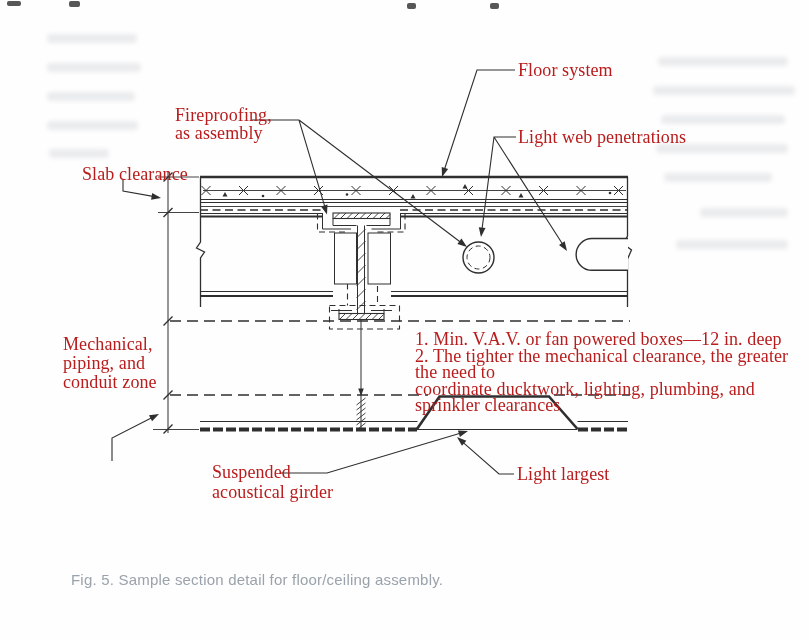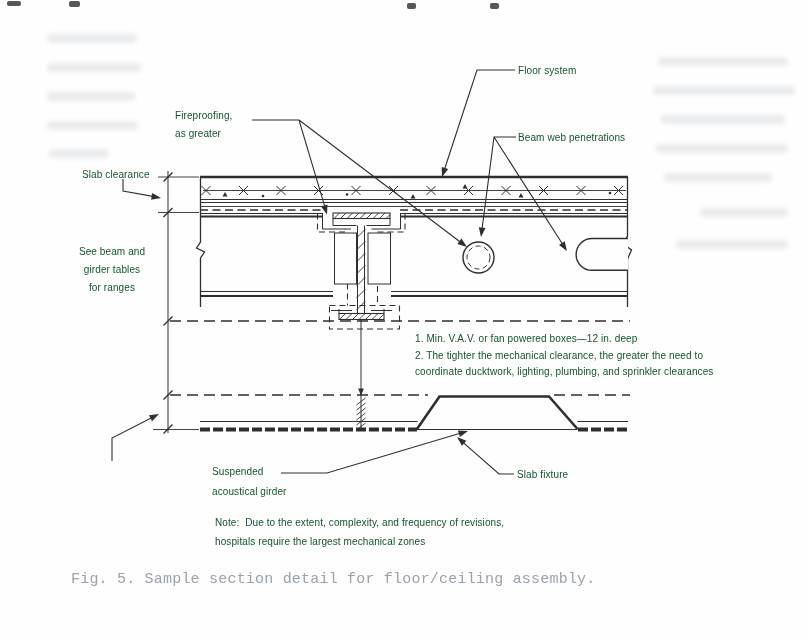"Floor system" .lbl { color: #14532d -> #b91c1c; font-family: none -> Liberation Serif, serif; font-size: 10px -> 18px }
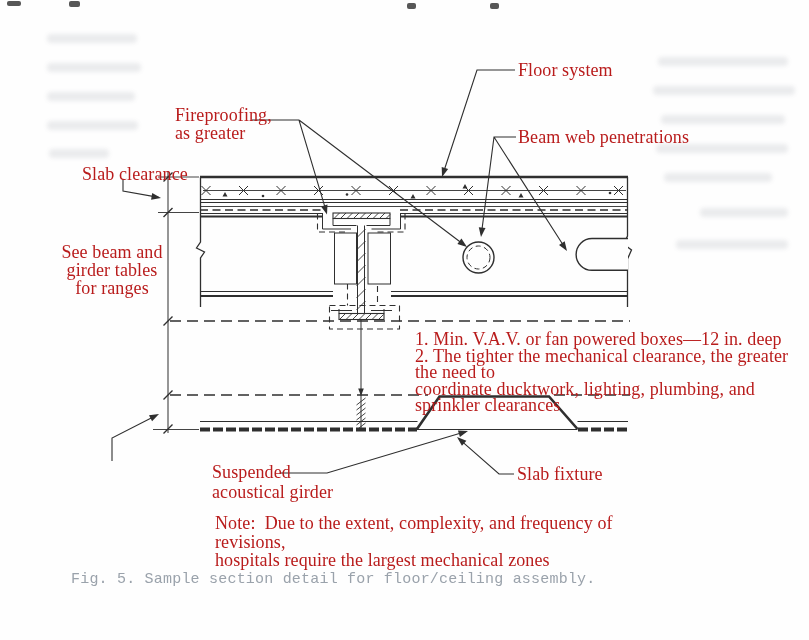"Fireproofing," div.lbl { text: greater -> assembly }
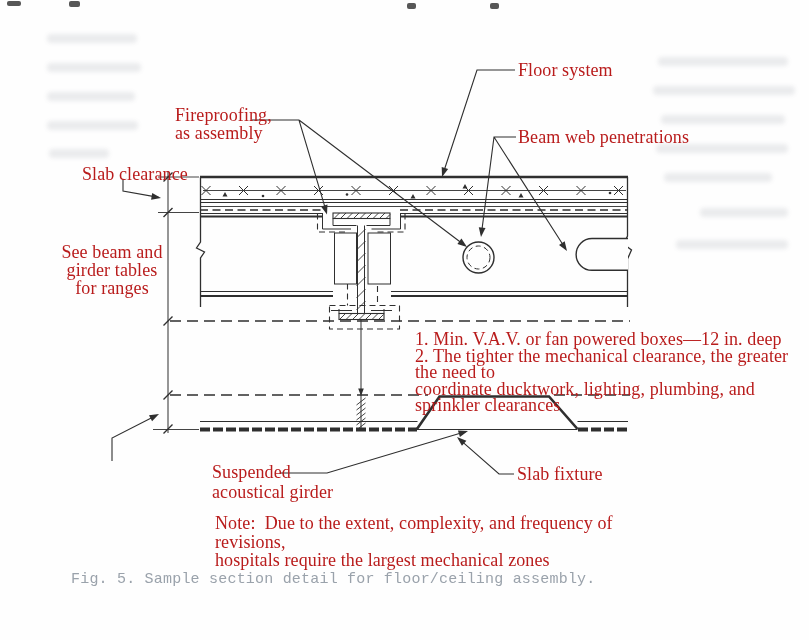"Beam web penetrations" div.lbl { text: Beam -> Light }
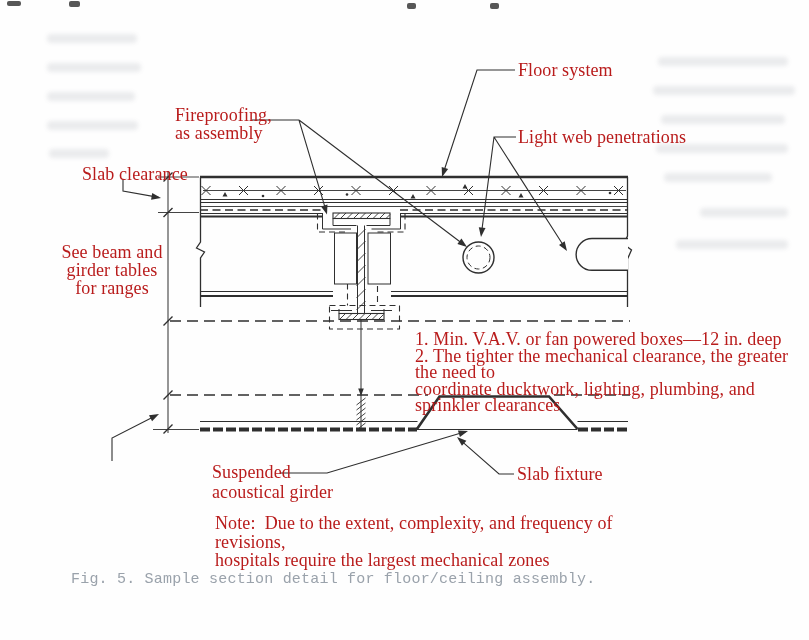"See beam and" div.lbl { html: <div>See beam and girder tables for ranges</div> -> none }
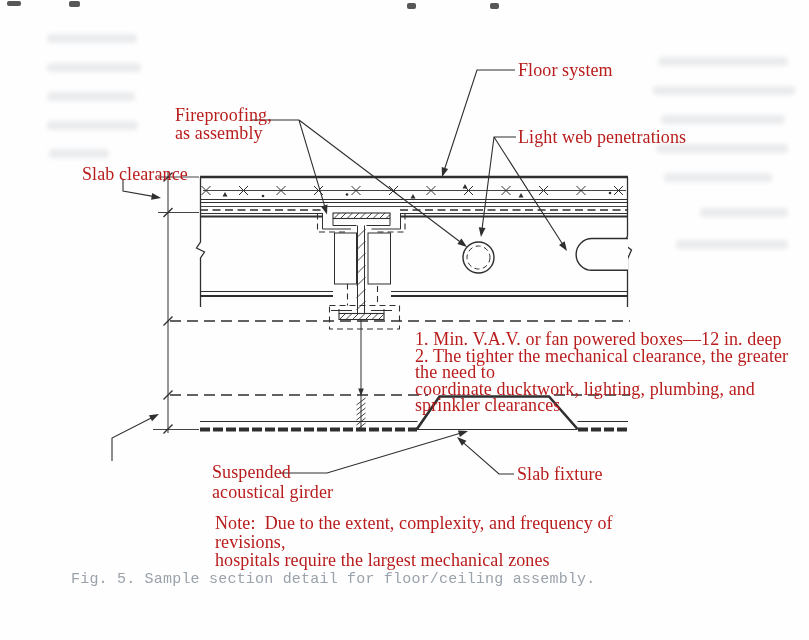"Mechanical," div.lbl { html: none -> <div>Mechanical, piping, and conduit zone</div> }
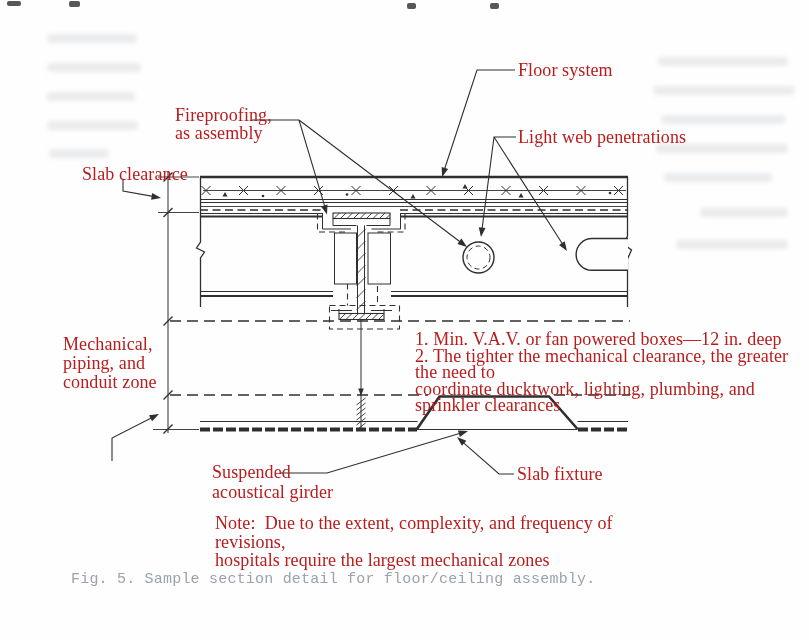"Slab fixture" div.lbl { text: Slab fixture -> Light largest }
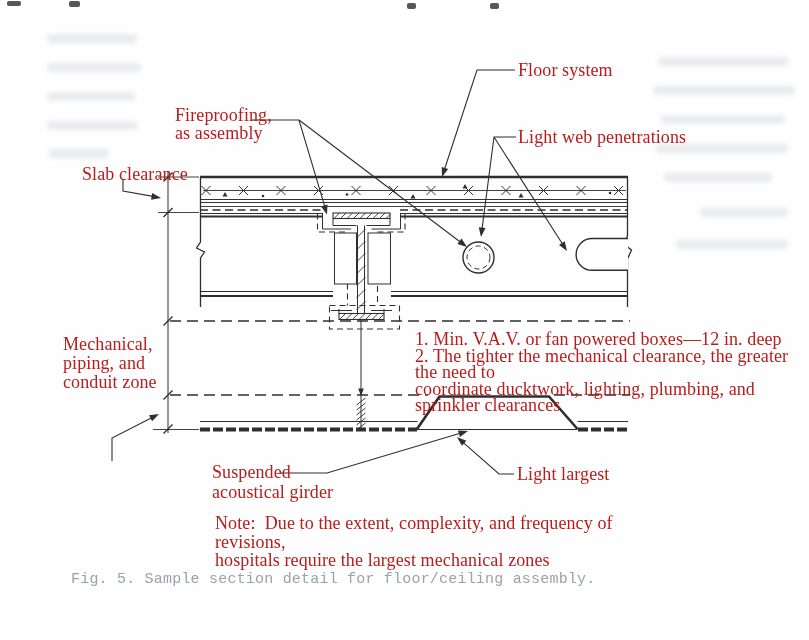"Note: Due to the extent," div.lbl { html: <div>Note: Due to the extent, complexity, and frequency of revisions, hospitals require the largest mechanical zones</div> -> none }
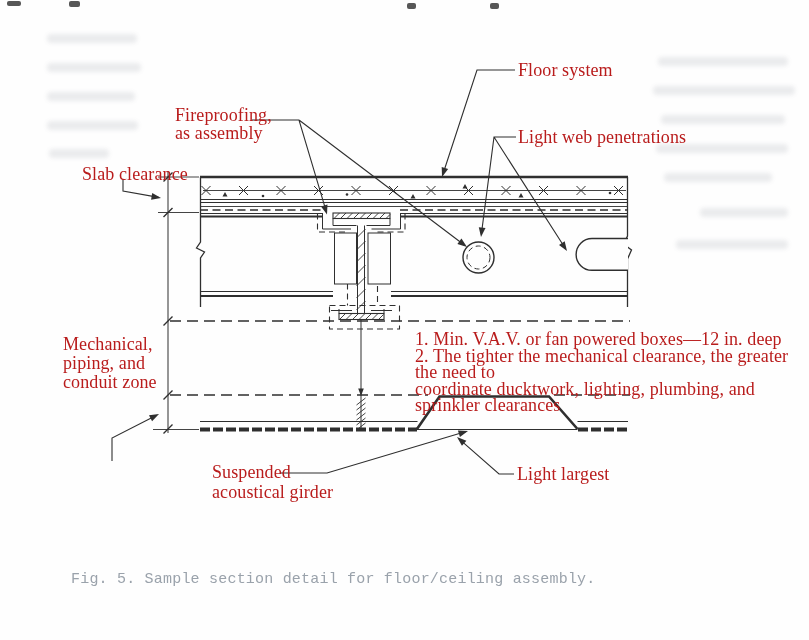"Fig. 5. Sample section detail" div.caption { font-family: Liberation Mono, monospace -> none }
